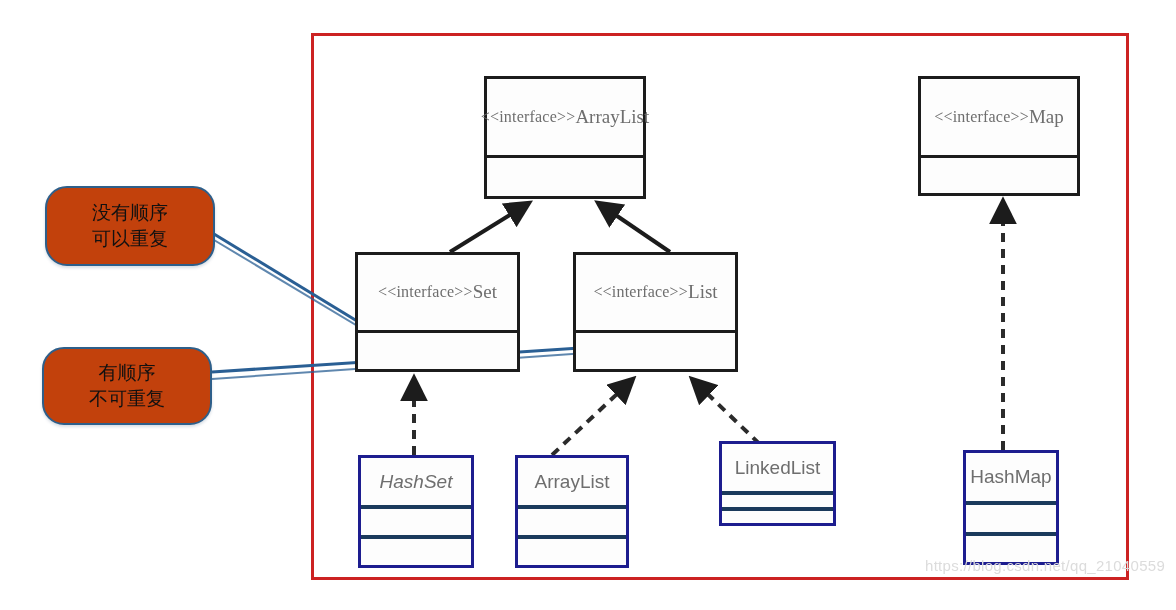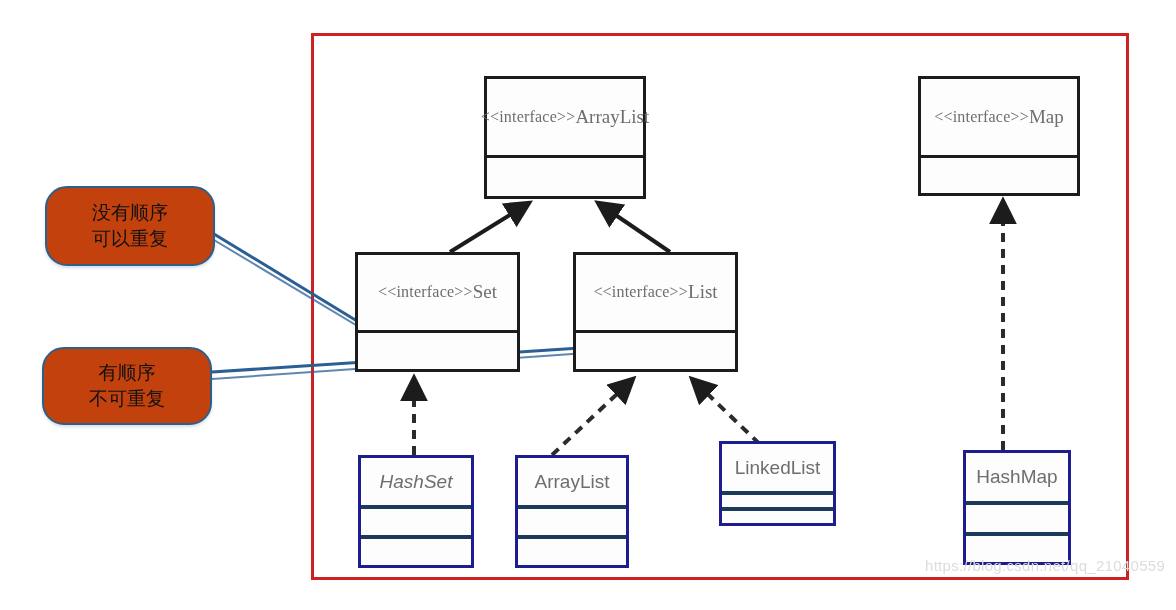"HashMap" div.cls-box { width: 108px -> 96px }
